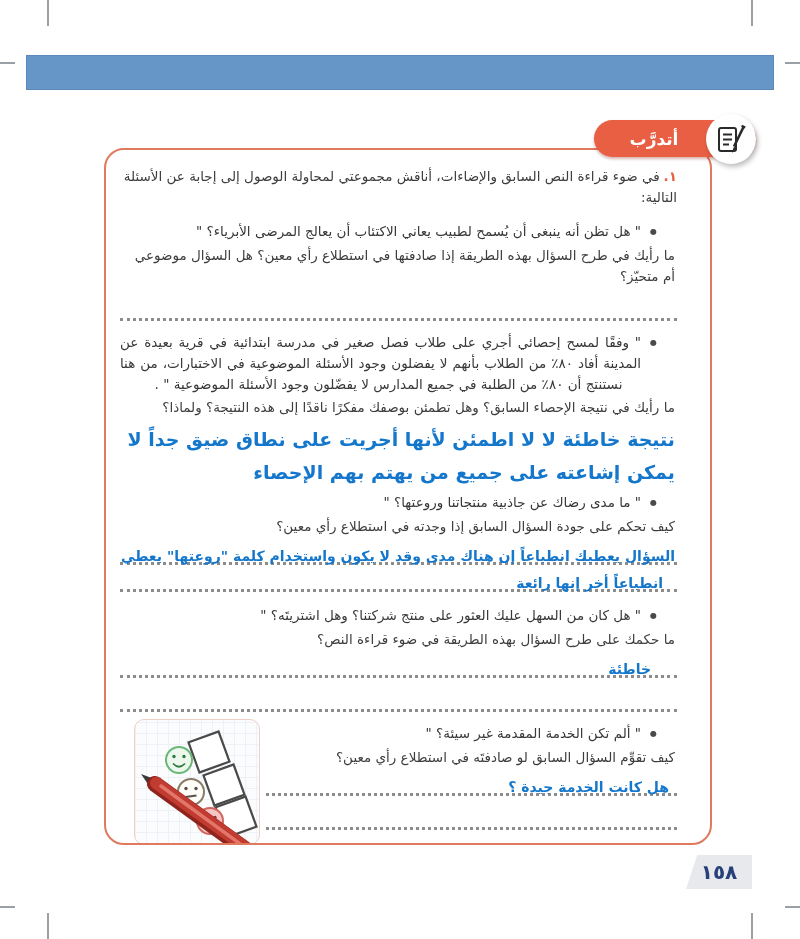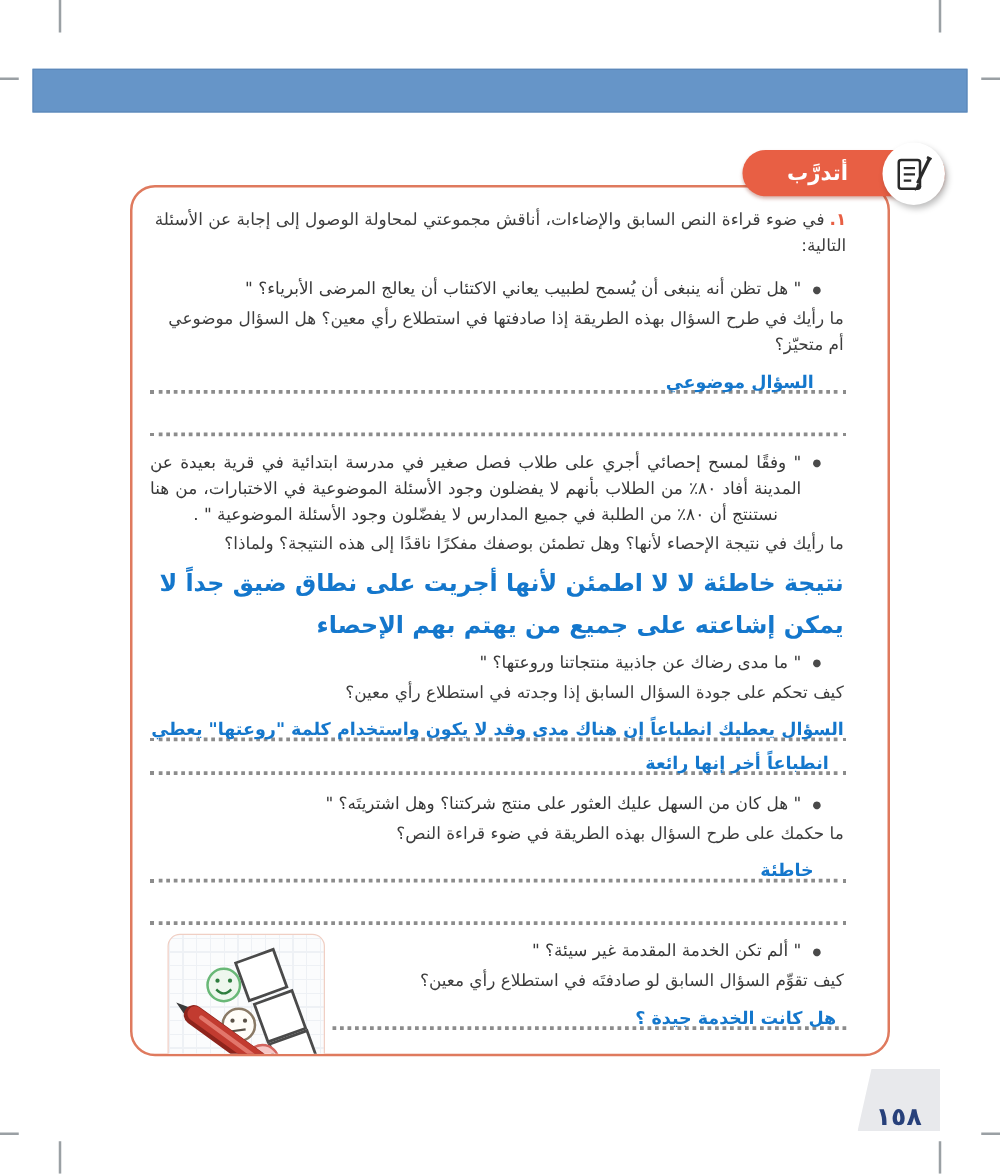"السؤال موضوعي" div.ans-line { html: <div> <span>السؤال موضوعي</span> </div> -> none }
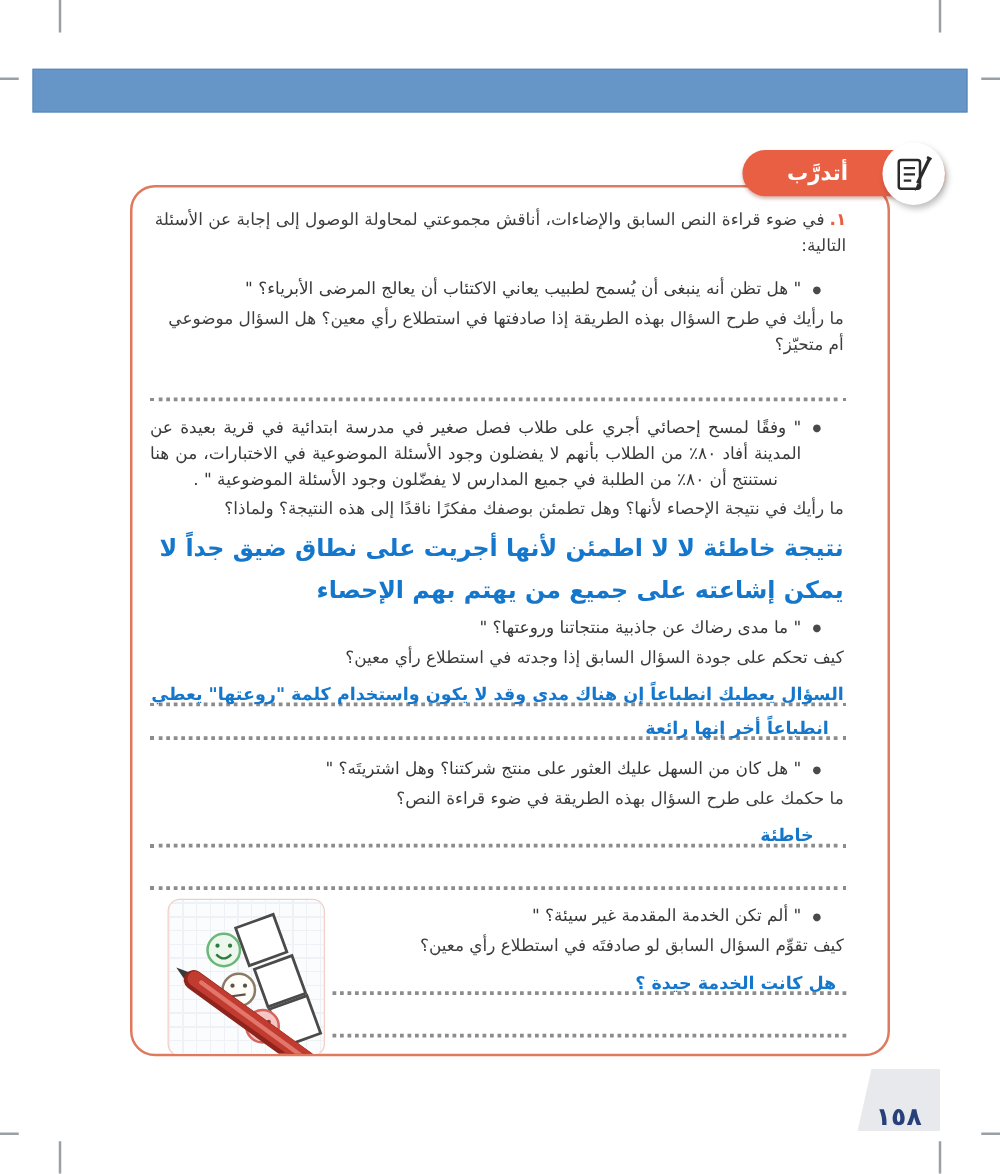"ما رأيك في نتيجة الإحصاء" div.sub-q { text: لأنها -> السابق }
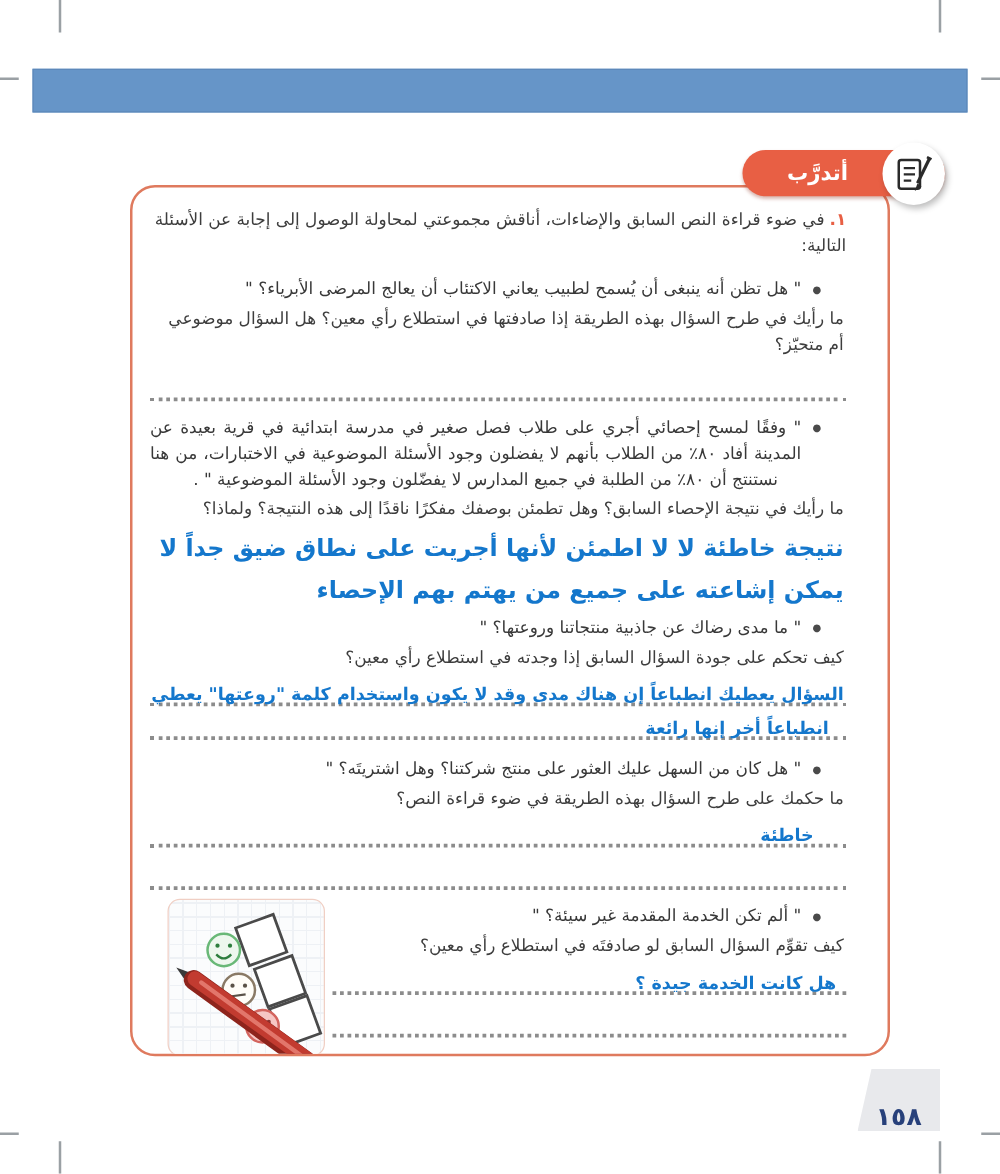"١٥٨" .page-plate { align-items: flex-end -> center; height: 50px -> 34px }
